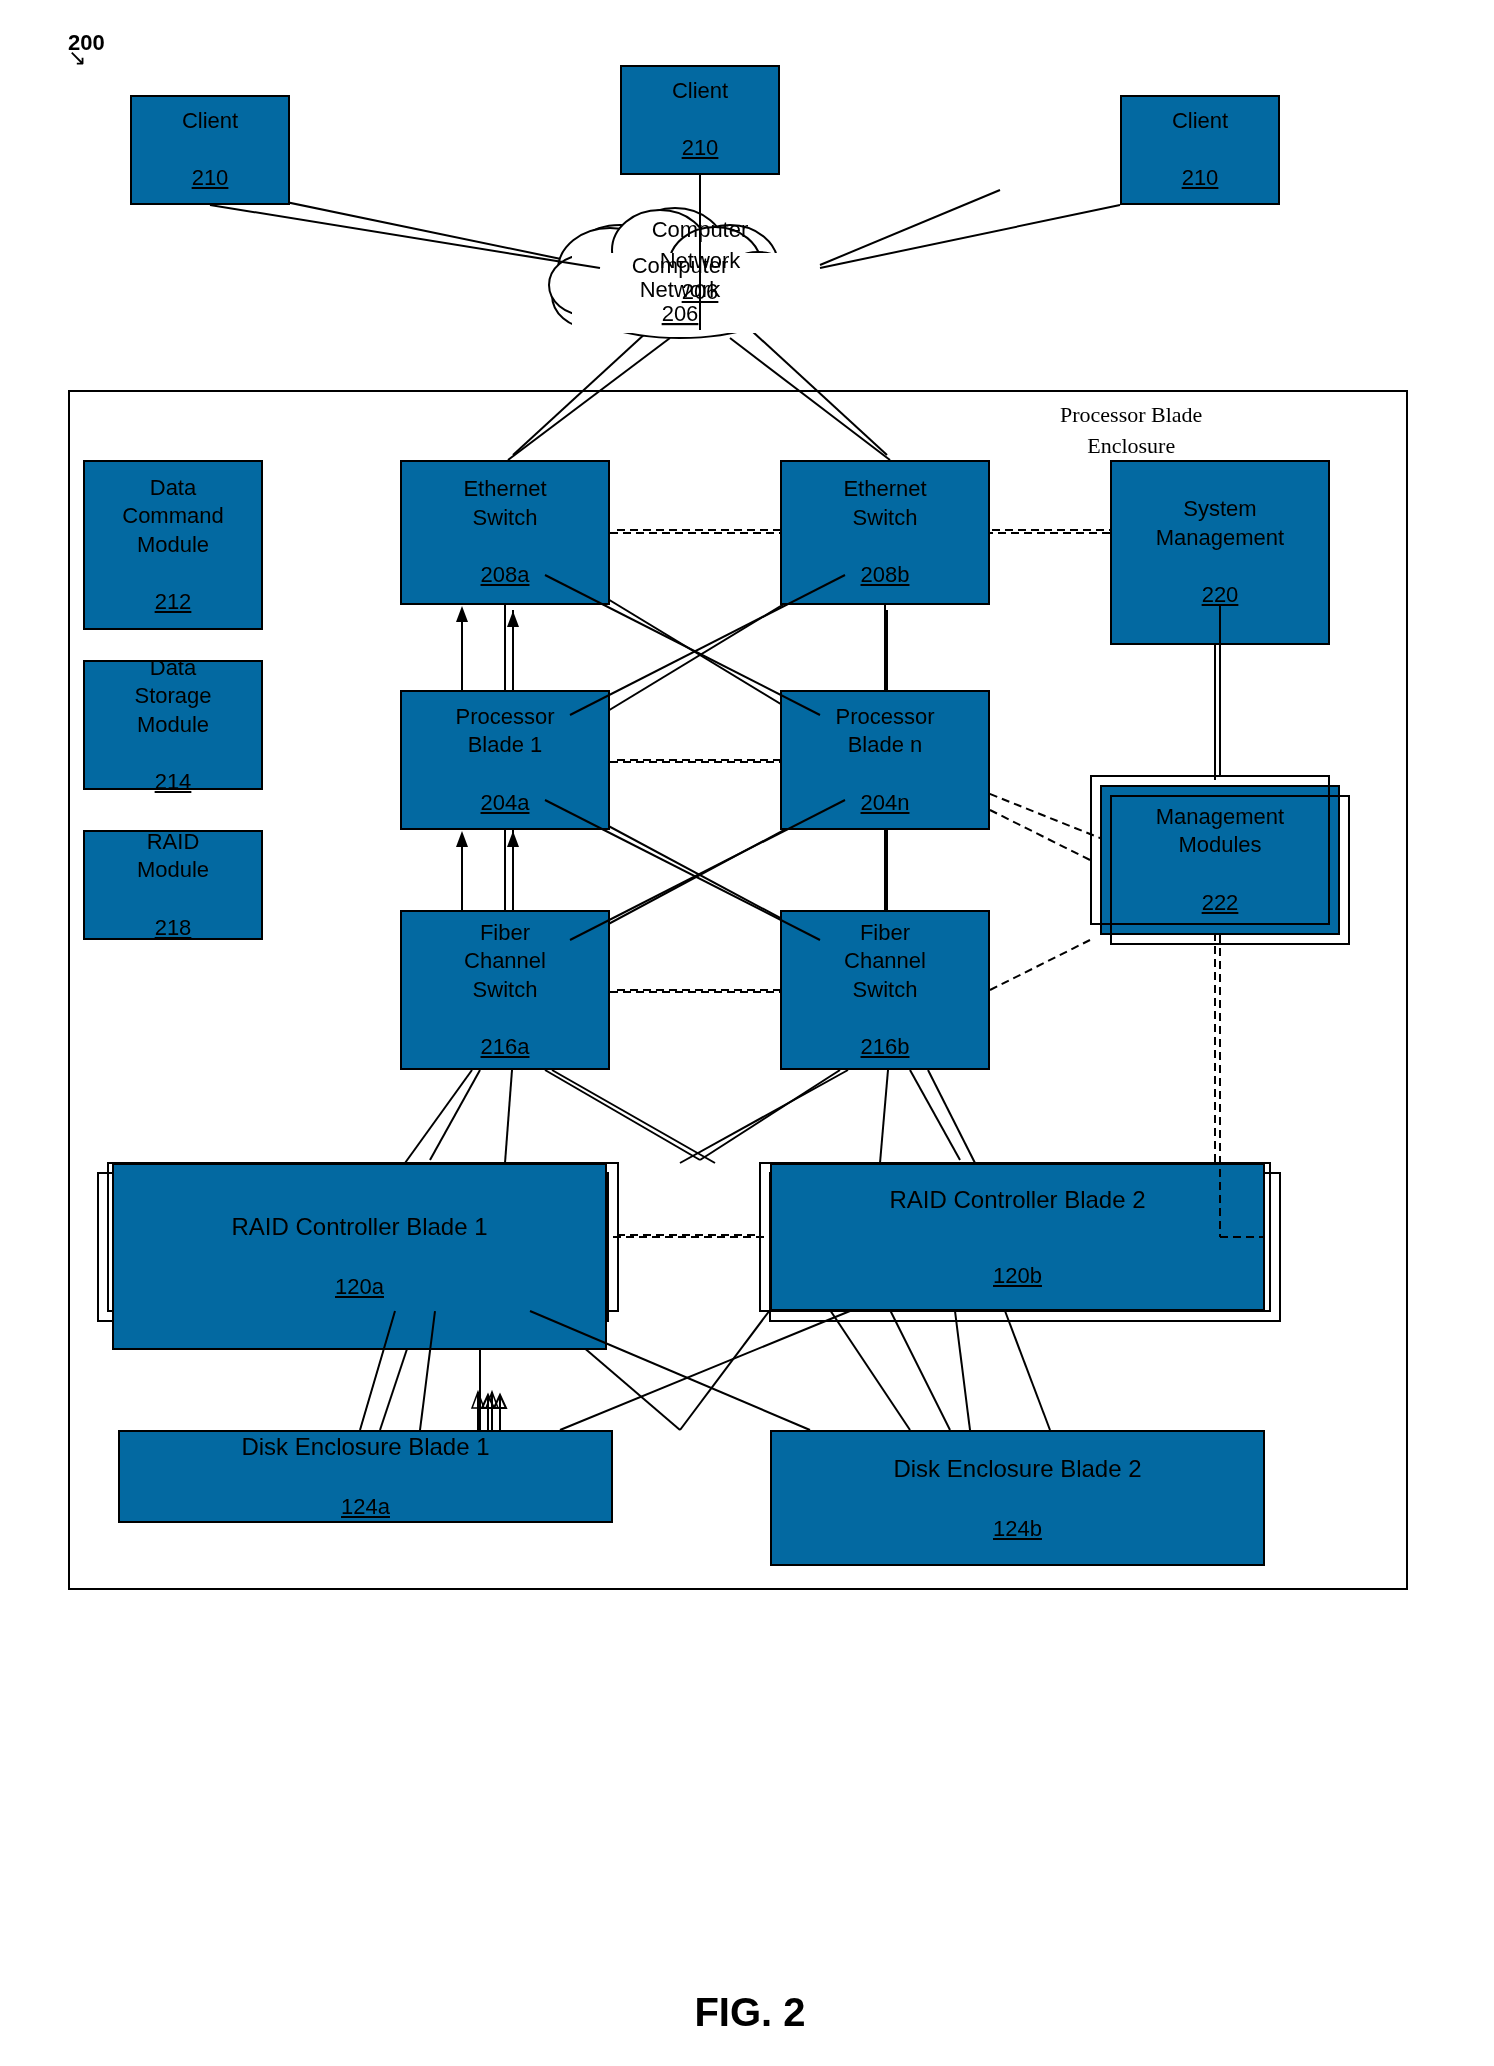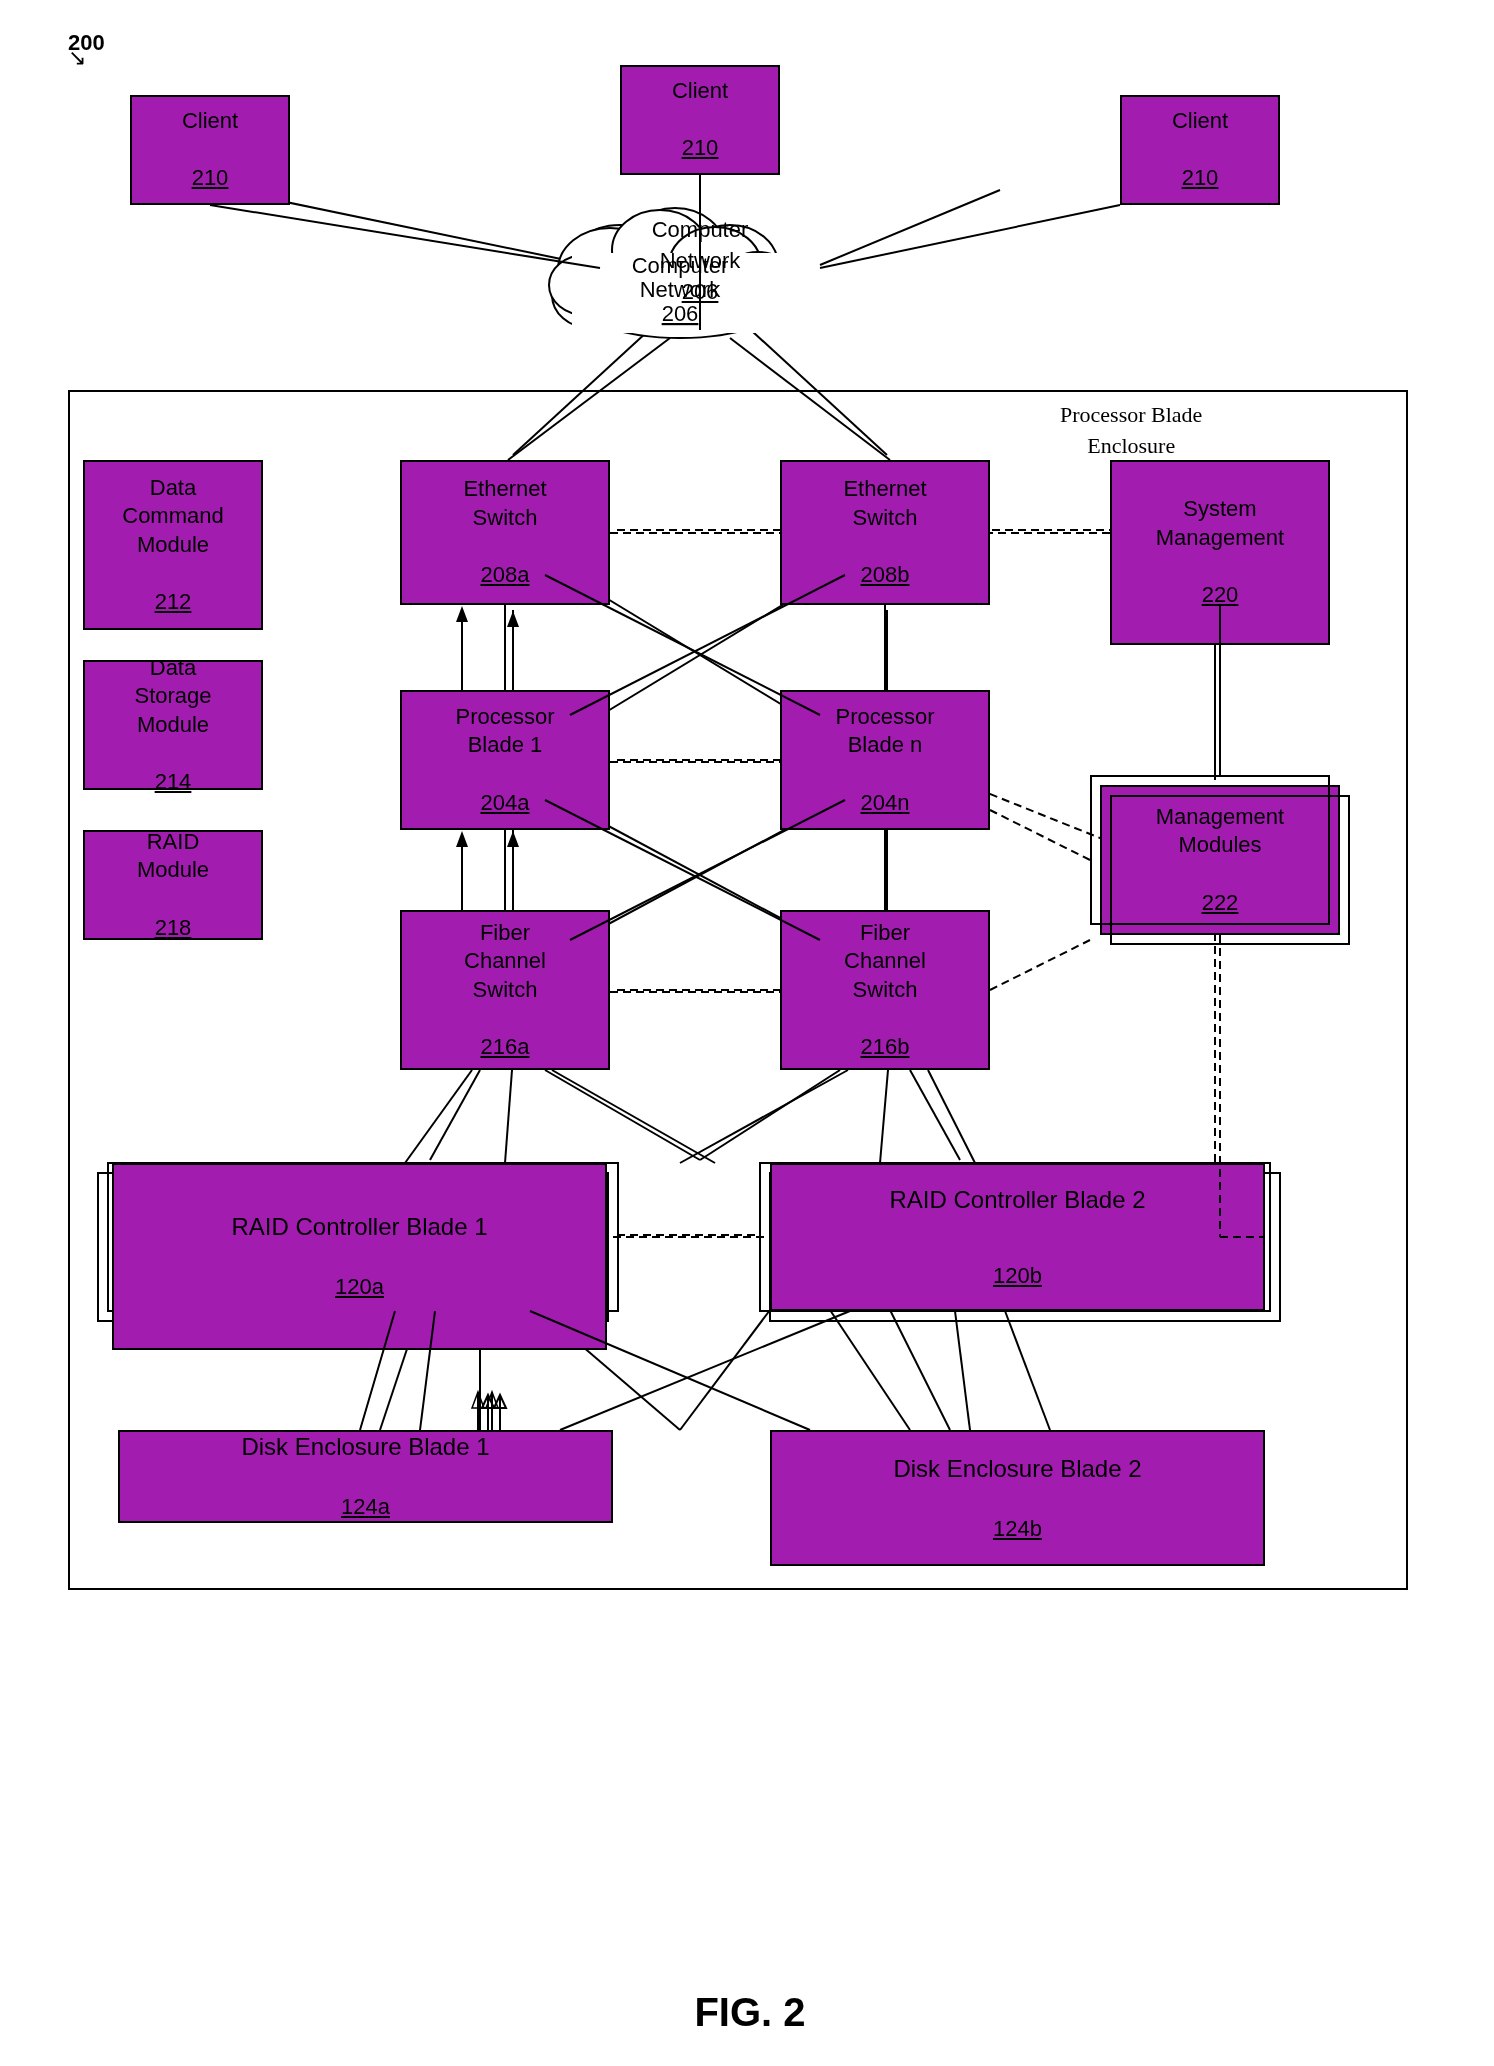"Client" .box { background: #a21caf -> #0369a1 }
